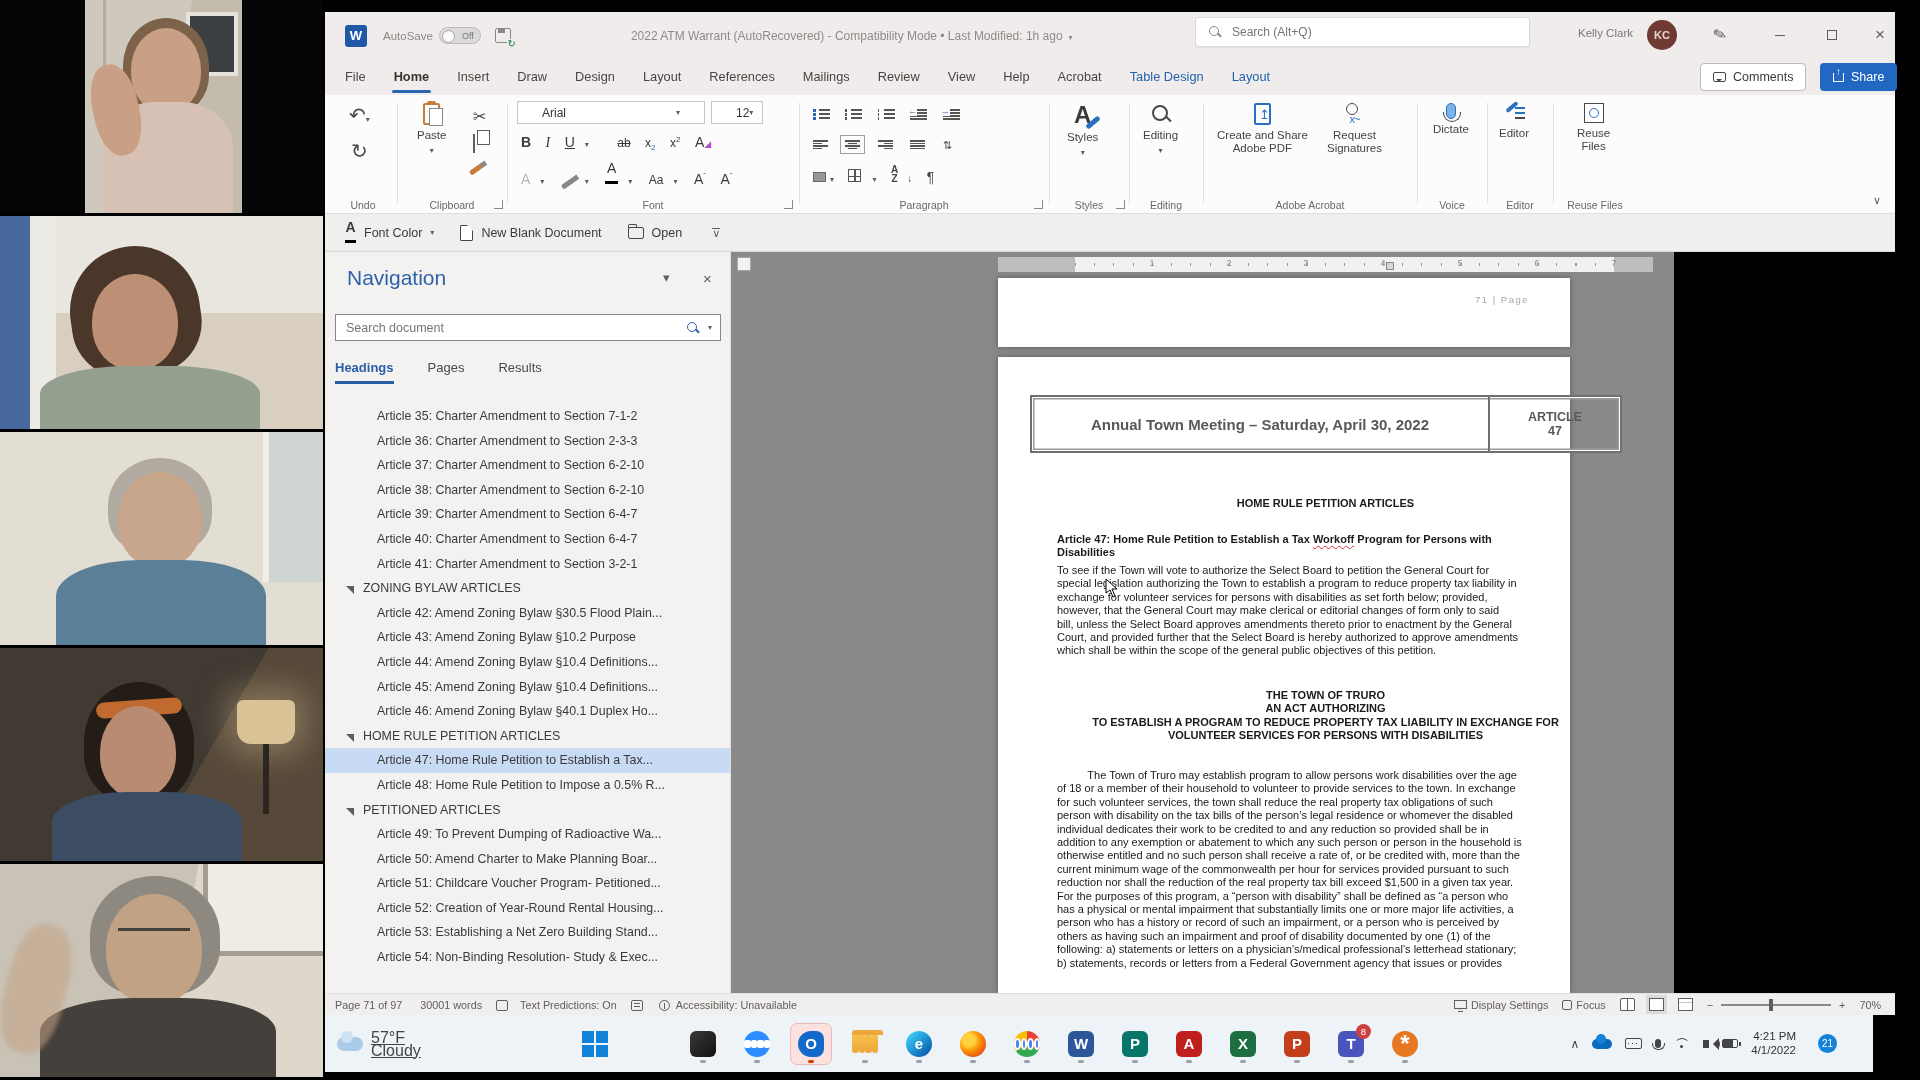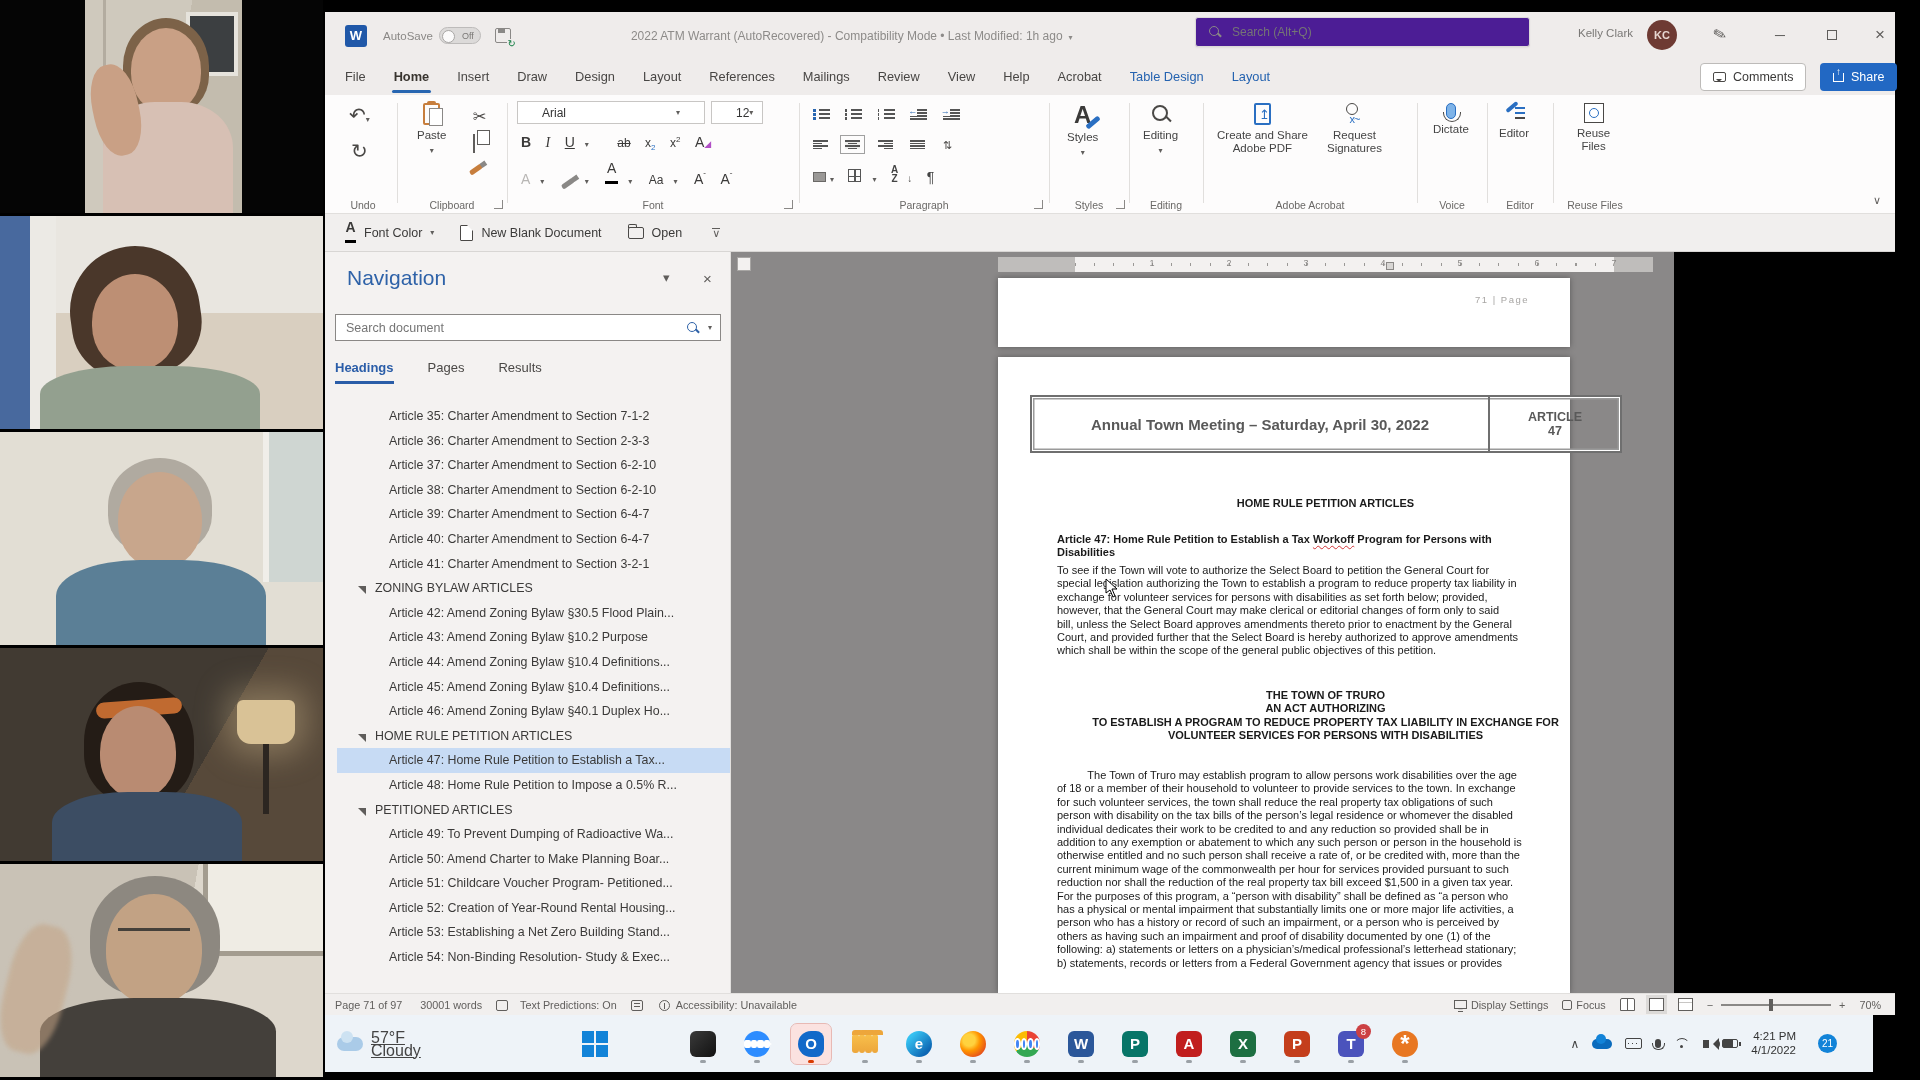"Search (Alt+Q)" #tb-search { background: #4c1d95 -> #ffffff }
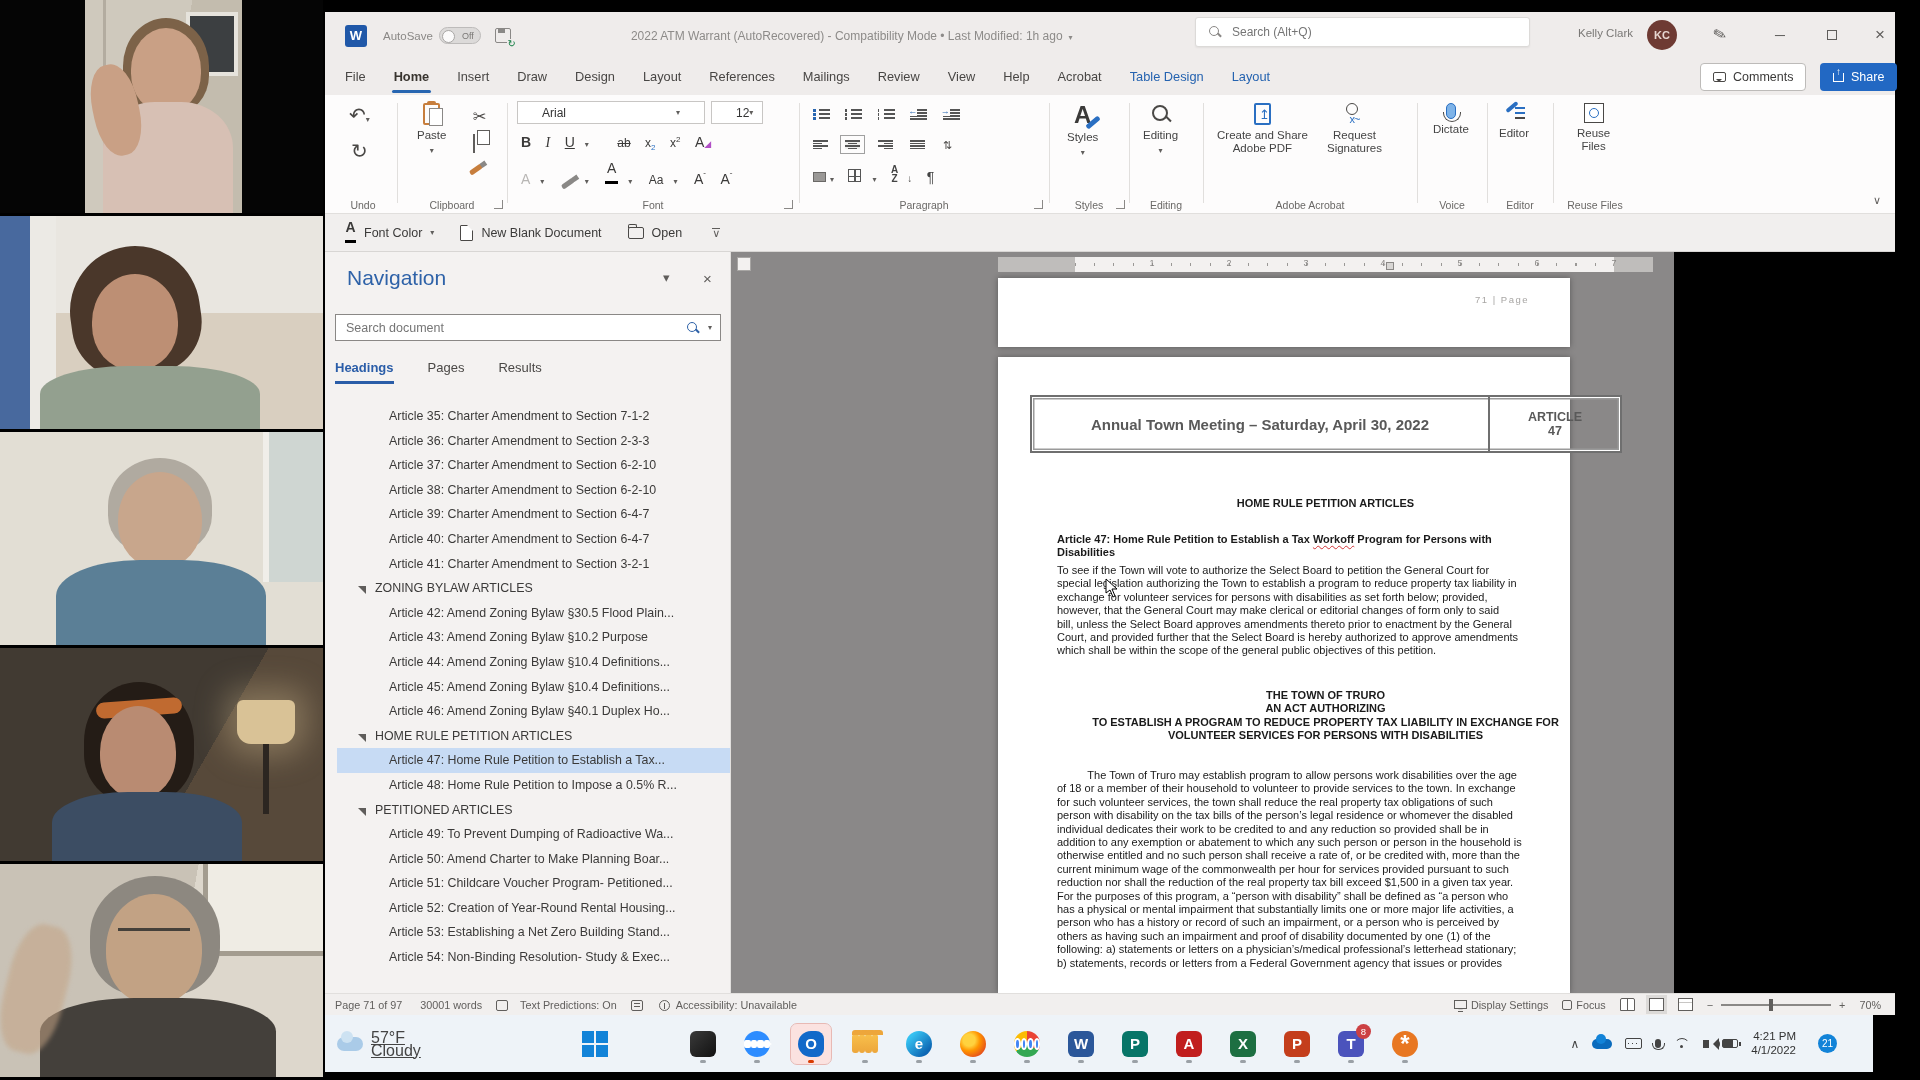"Article 35: Charter Amendment to" #nav-list { left: 12px -> 0 }
